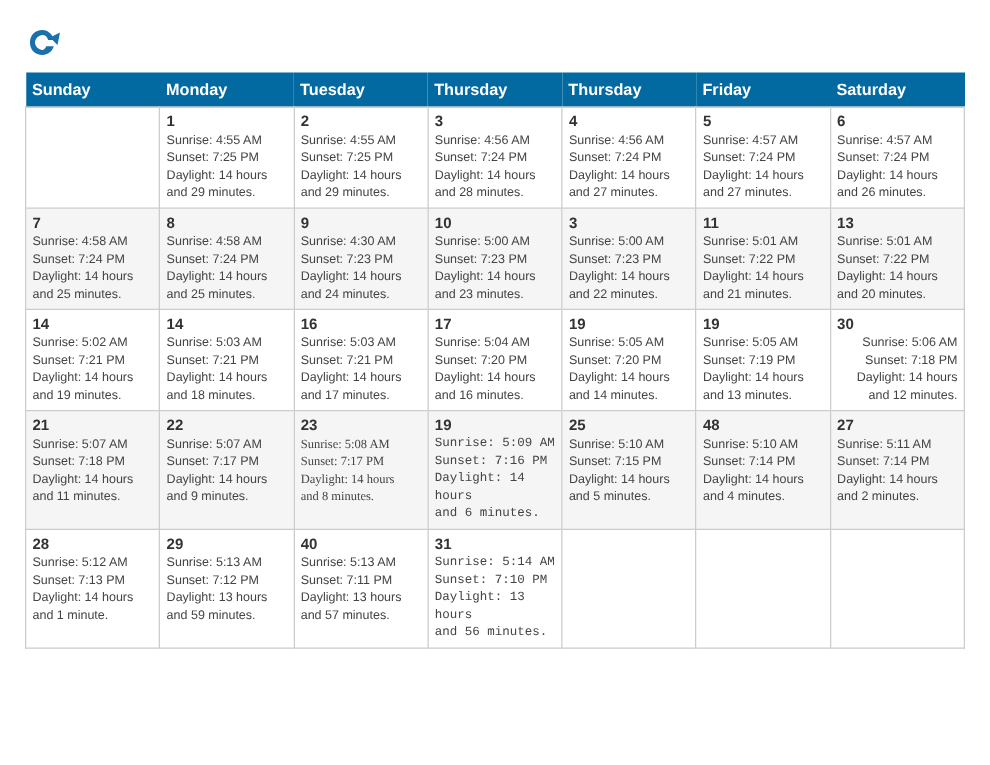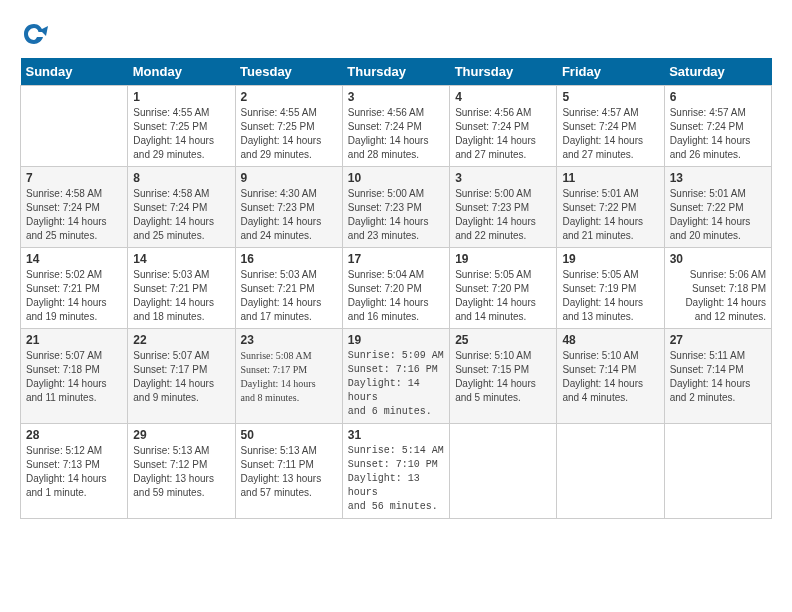"50" span.day-number { text: 50 -> 40 }
